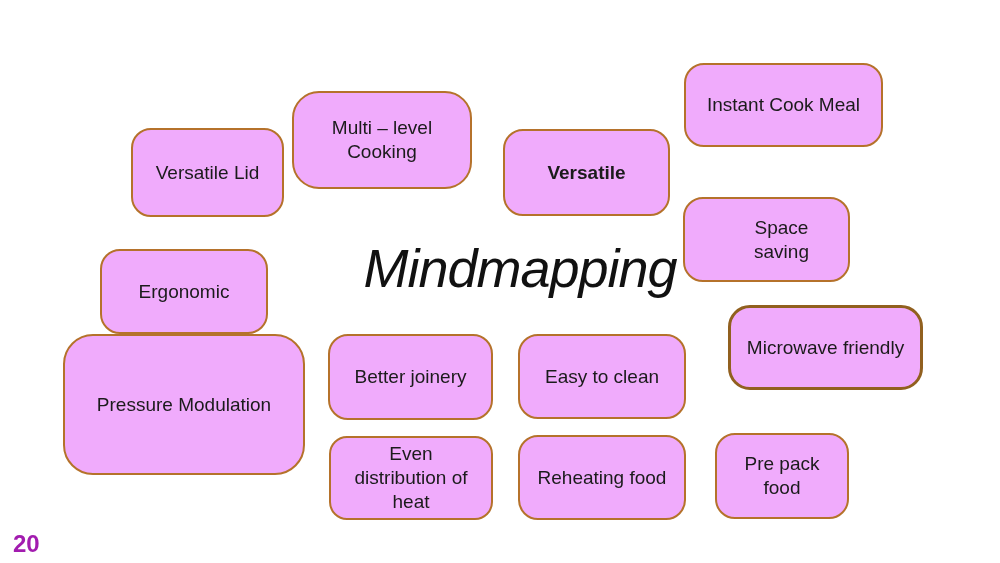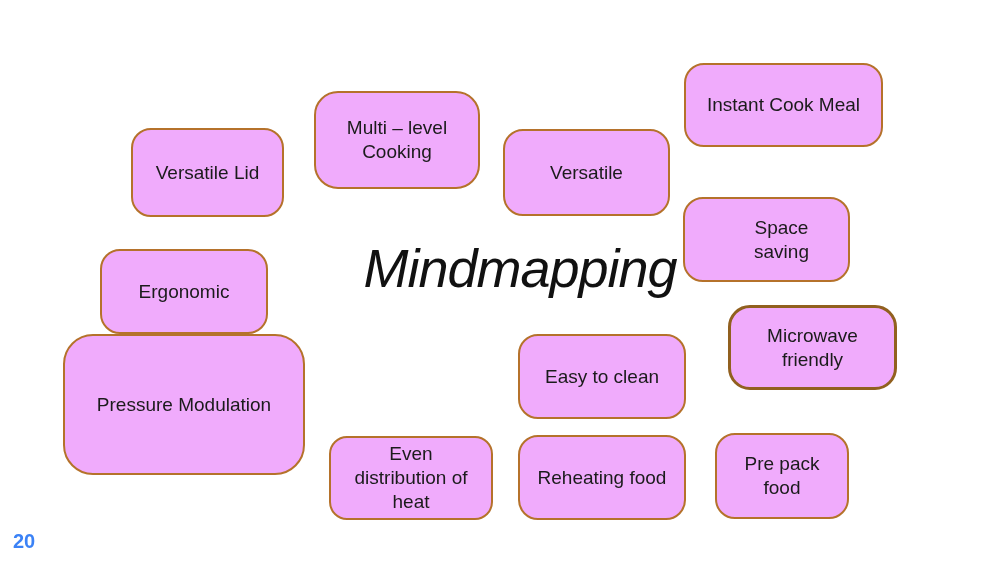"Multi – level Cooking" div.node { border-radius: none -> 27px; left: 314px -> 292px; width: 166px -> 180px }
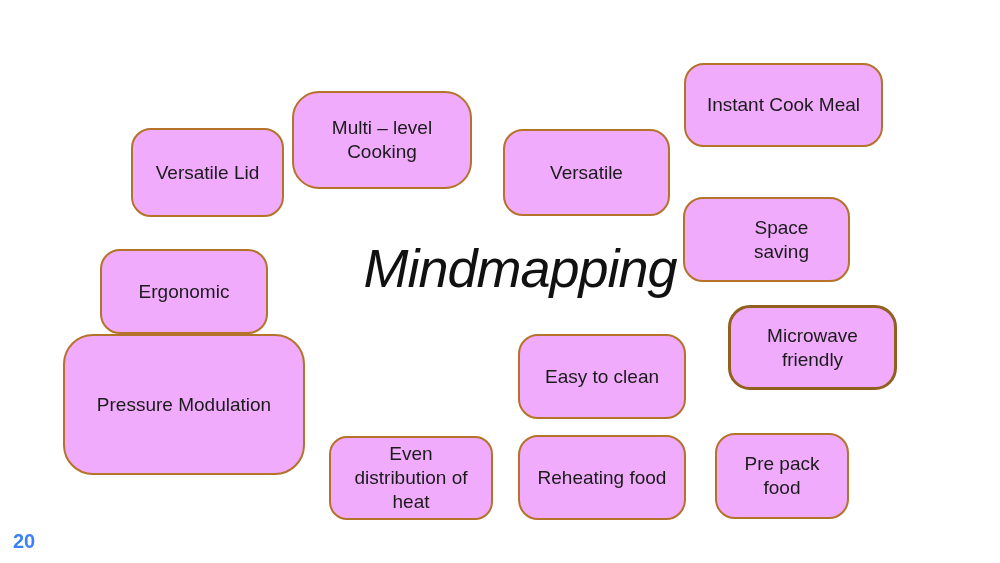"Versatile" div.node { font-weight: none -> bold }
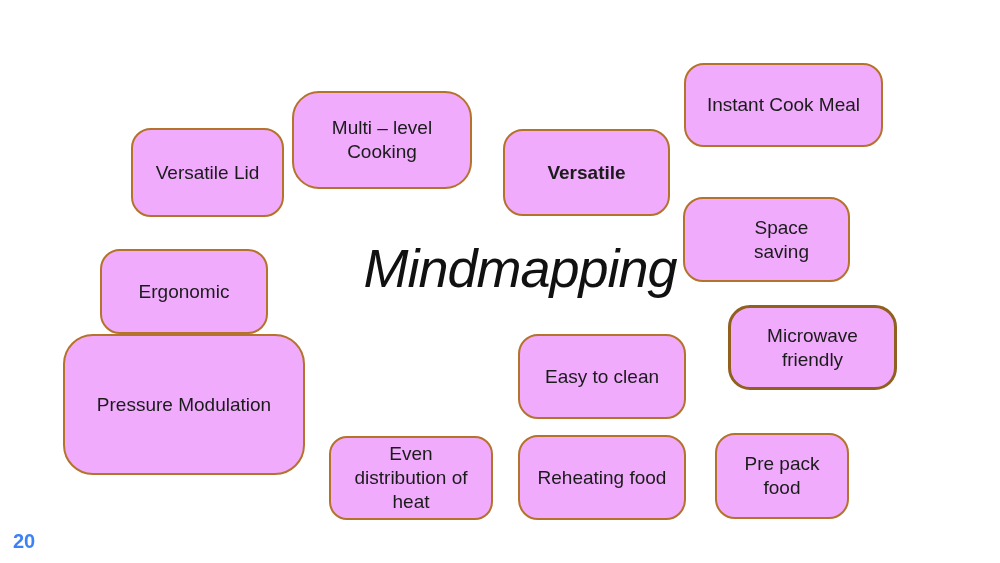"Microwave friendly" div.node { width: 169px -> 195px }
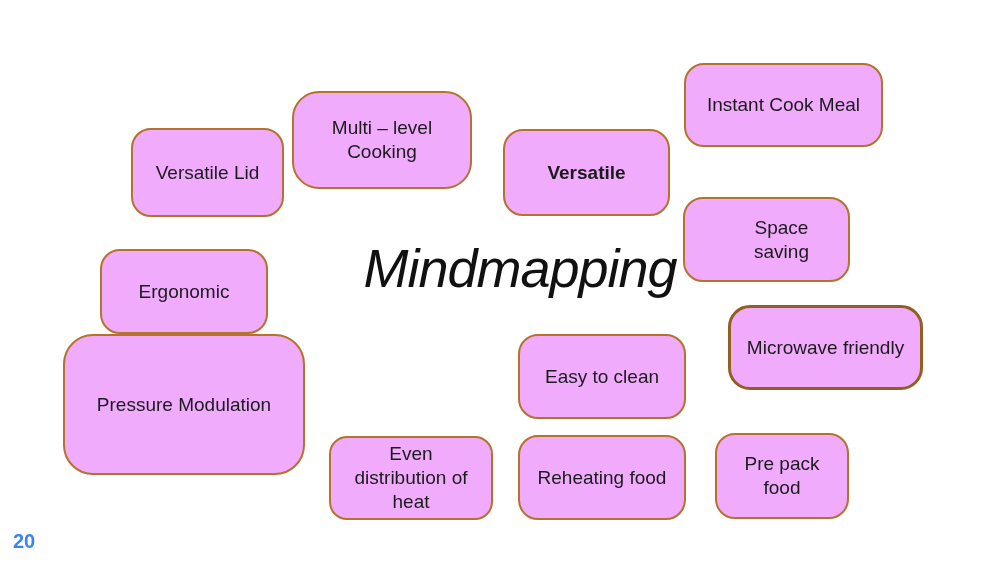"Better joinery" div.node { html: none -> <div> <span>Better joinery</span> </div> }
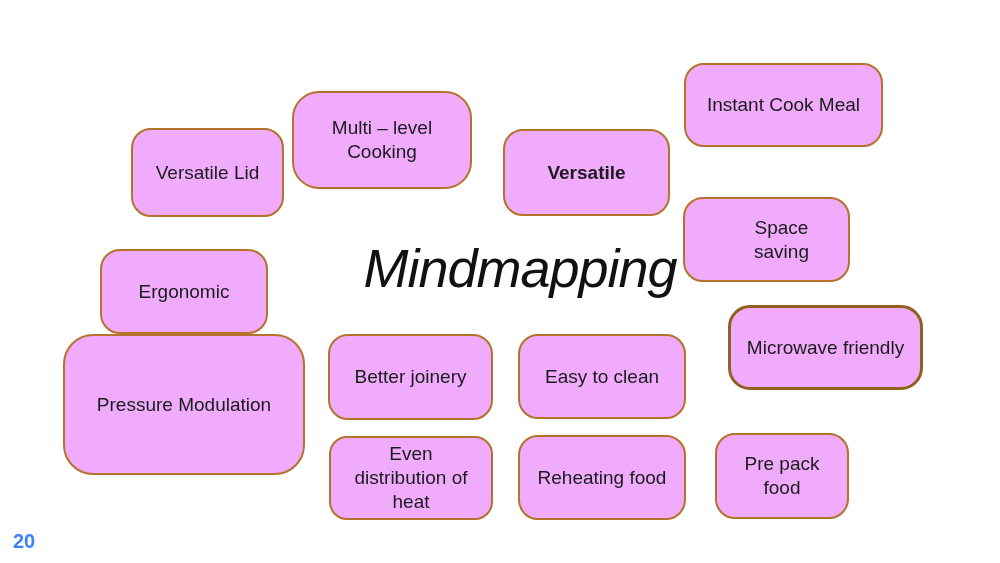"20" .page-number { color: #3b82f6 -> #a21caf; font-size: 20px -> 24px }
